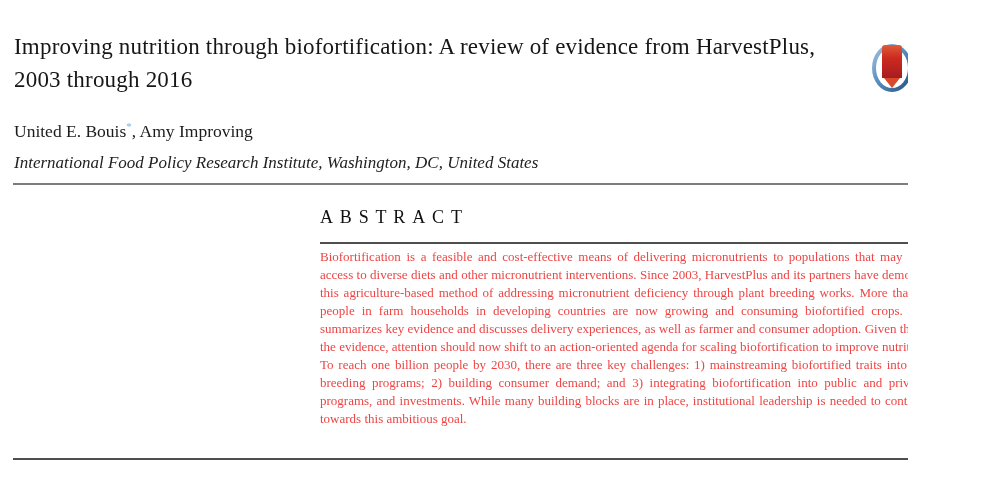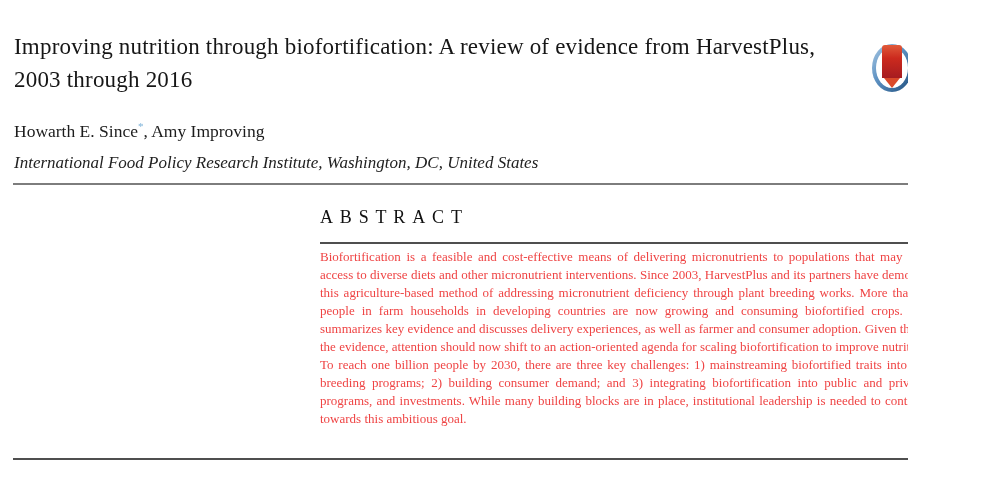"Howarth E. Since" span { text: Howarth E. Since -> United E. Bouis }
